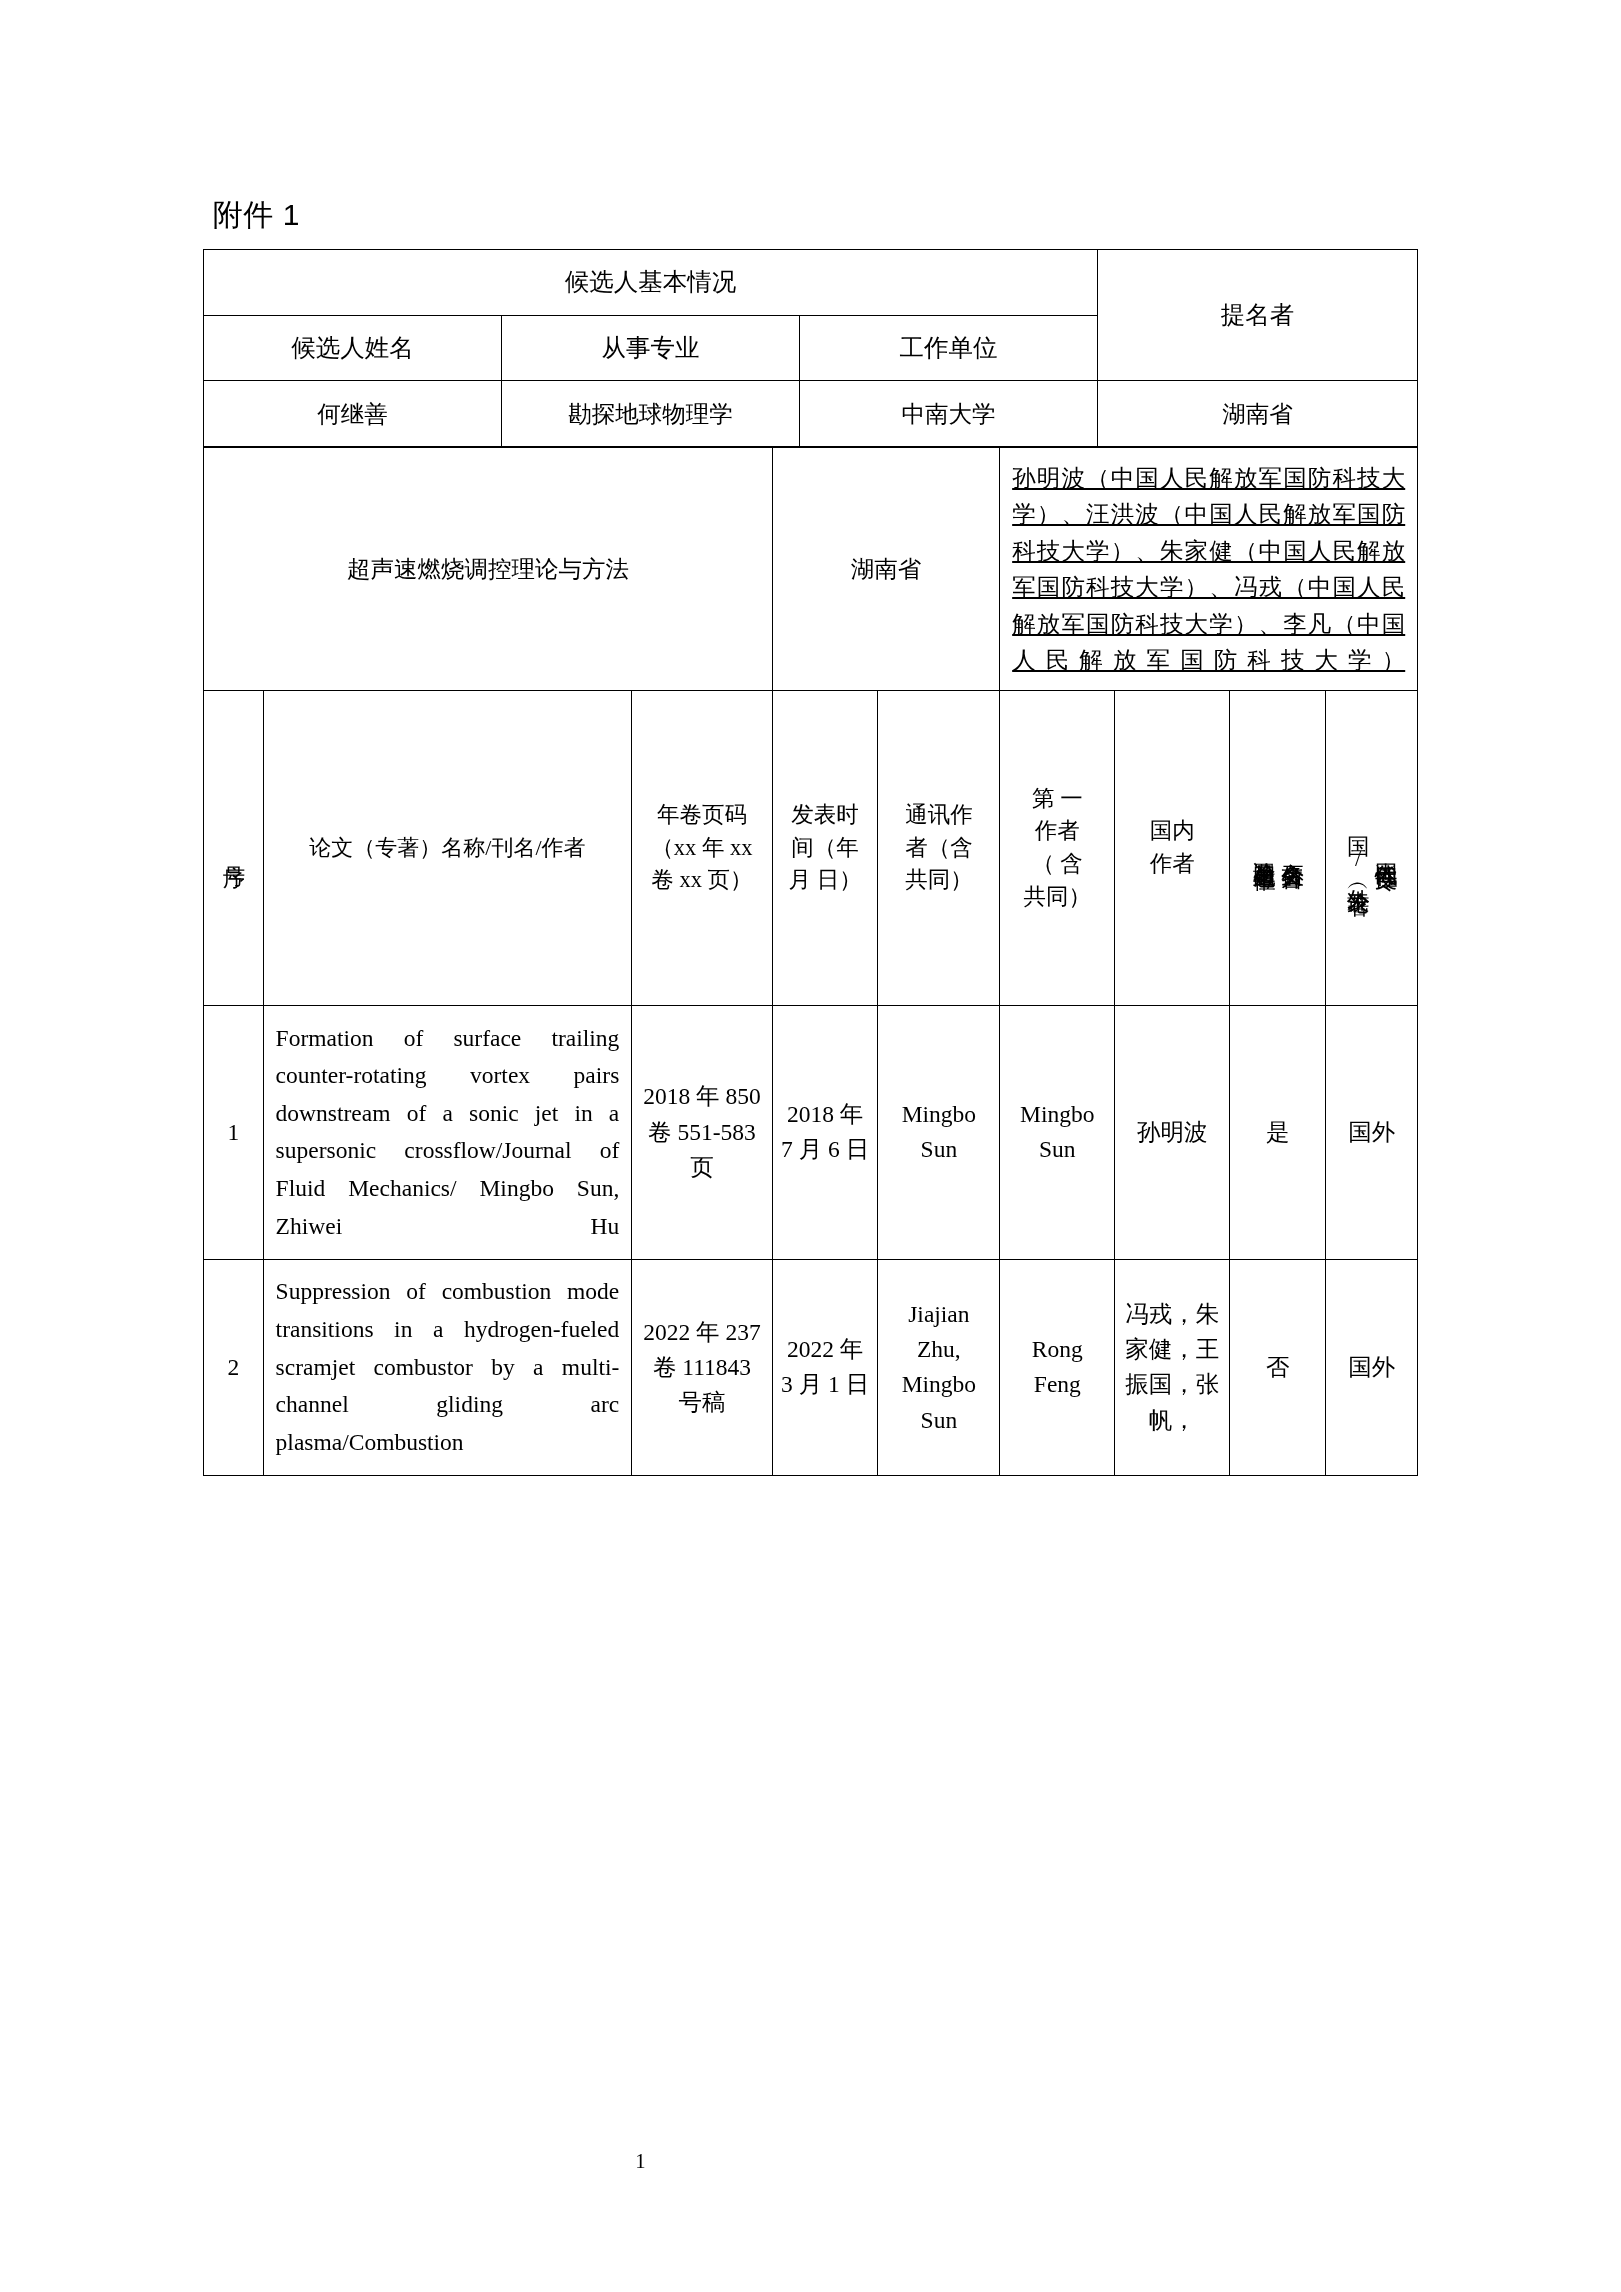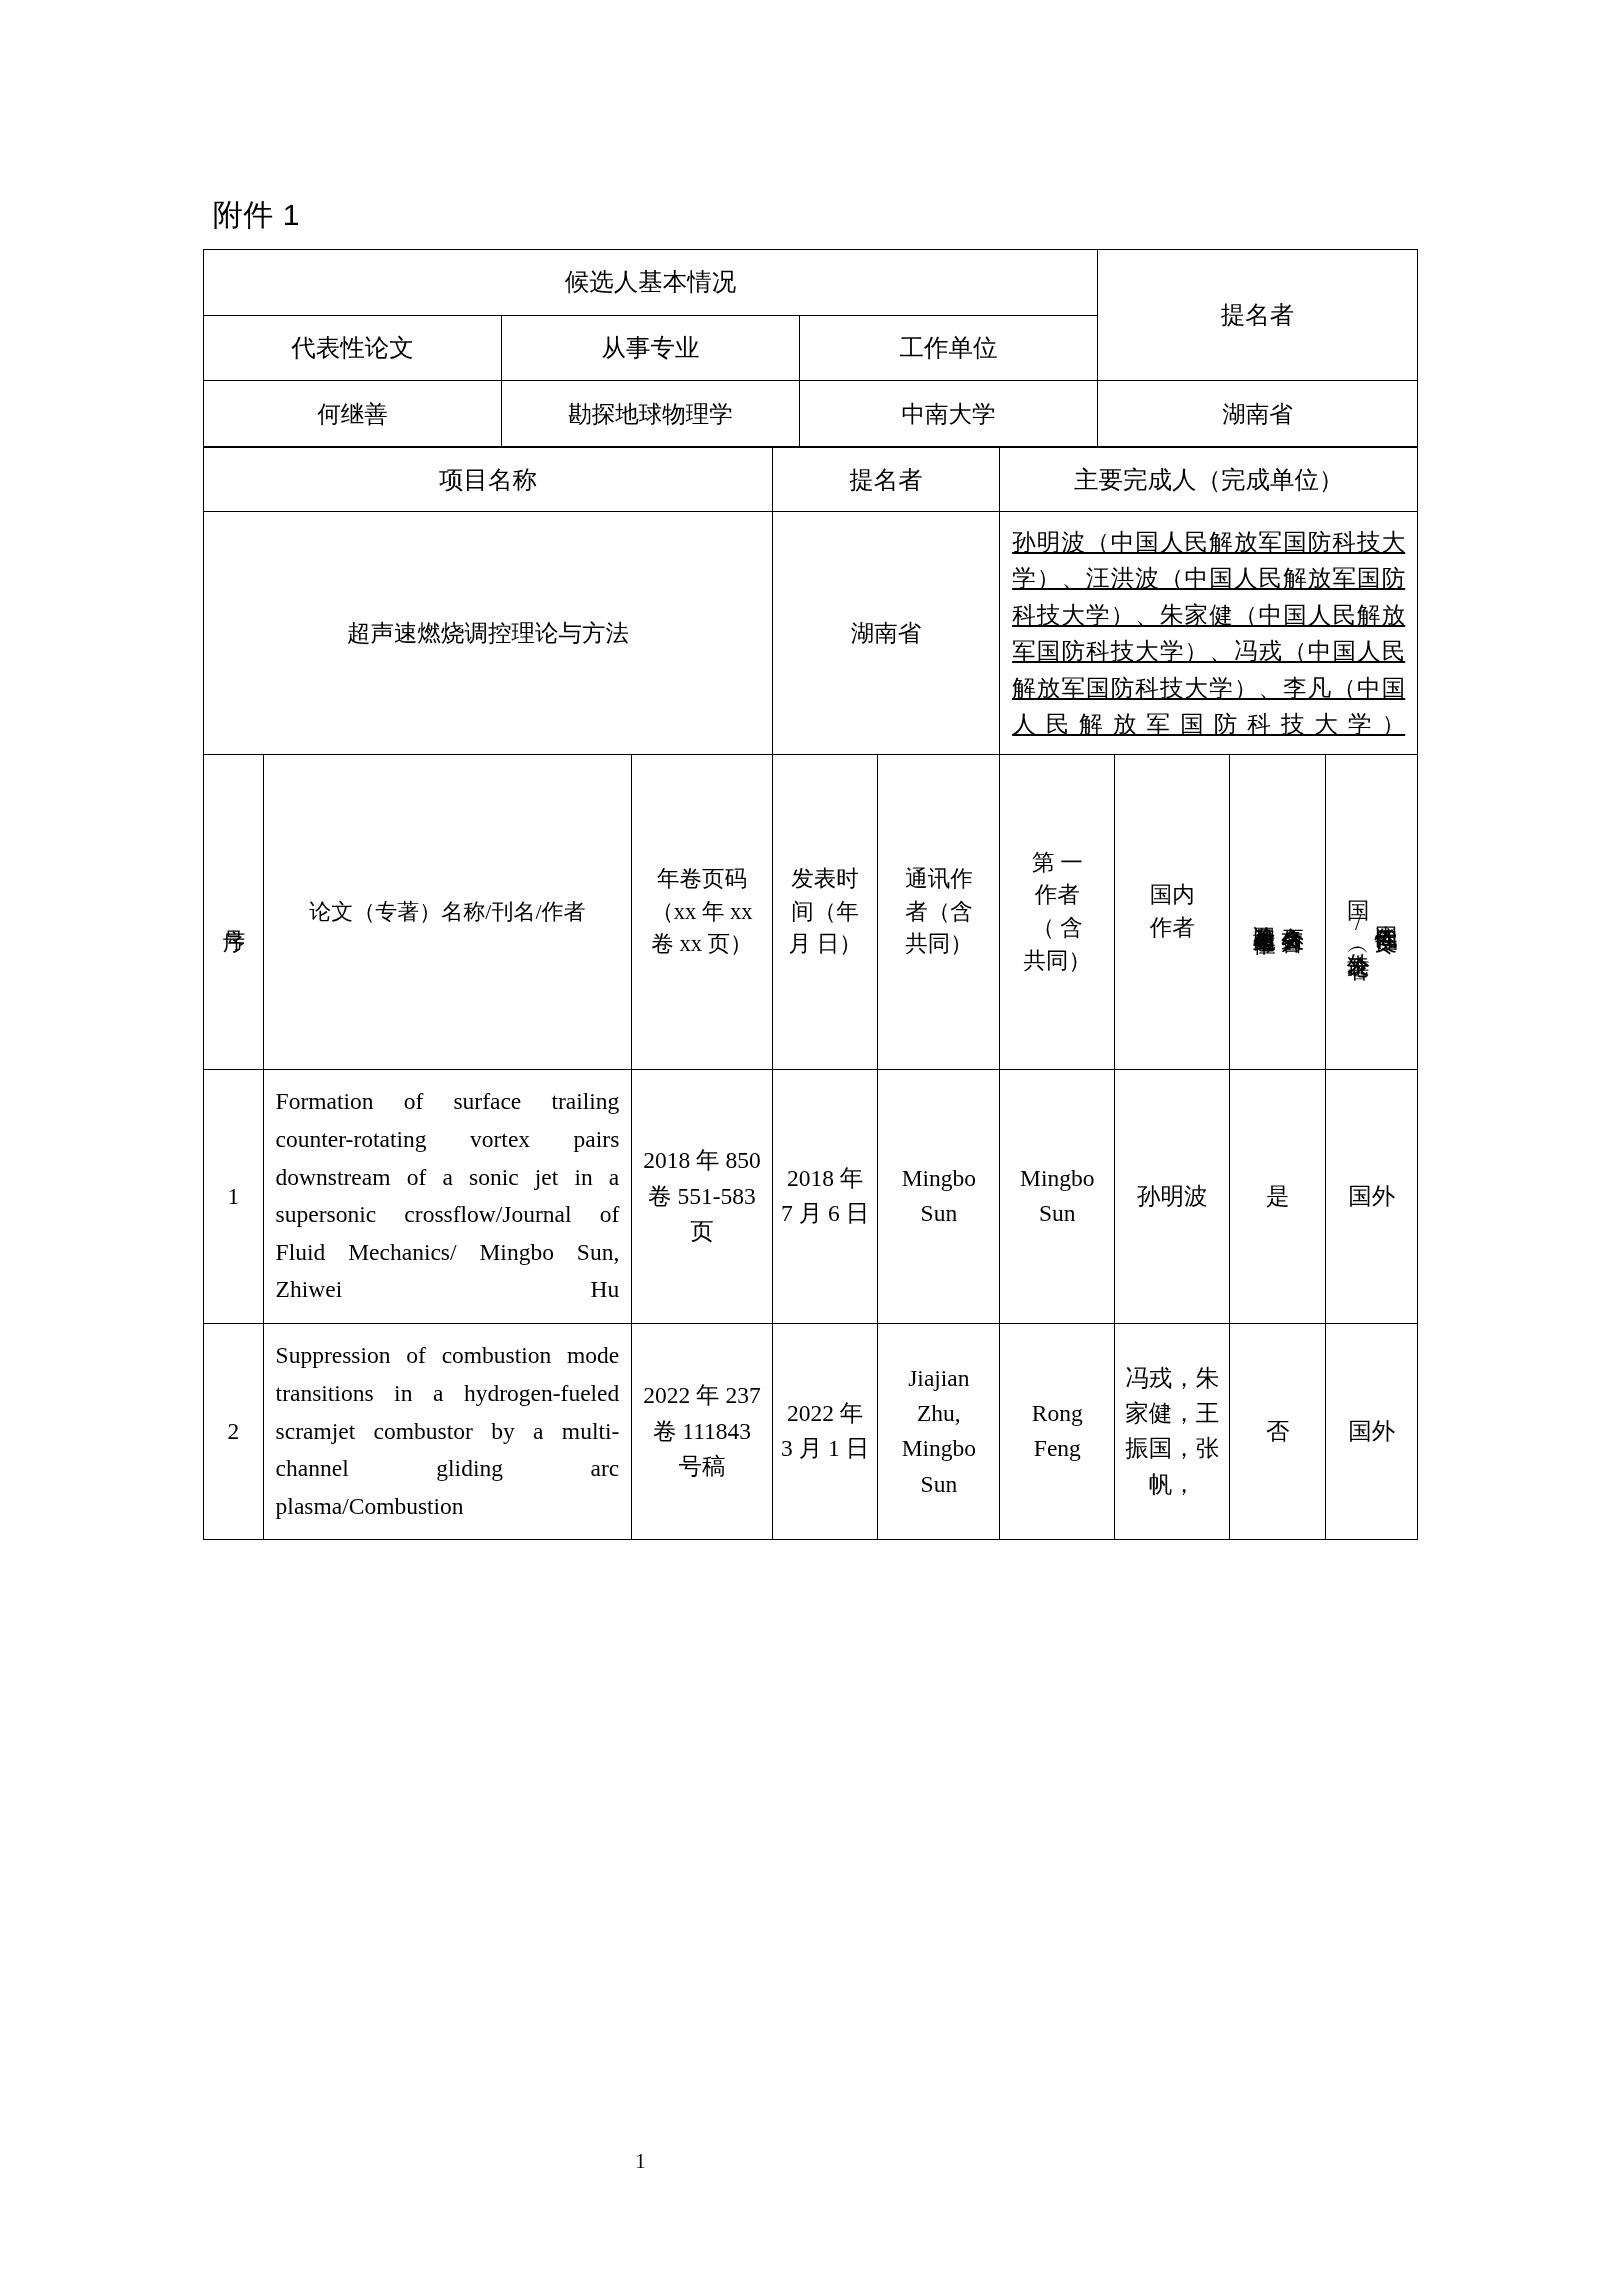"代表性论文" td.hdr { text: 代表性论文 -> 候选人姓名 }
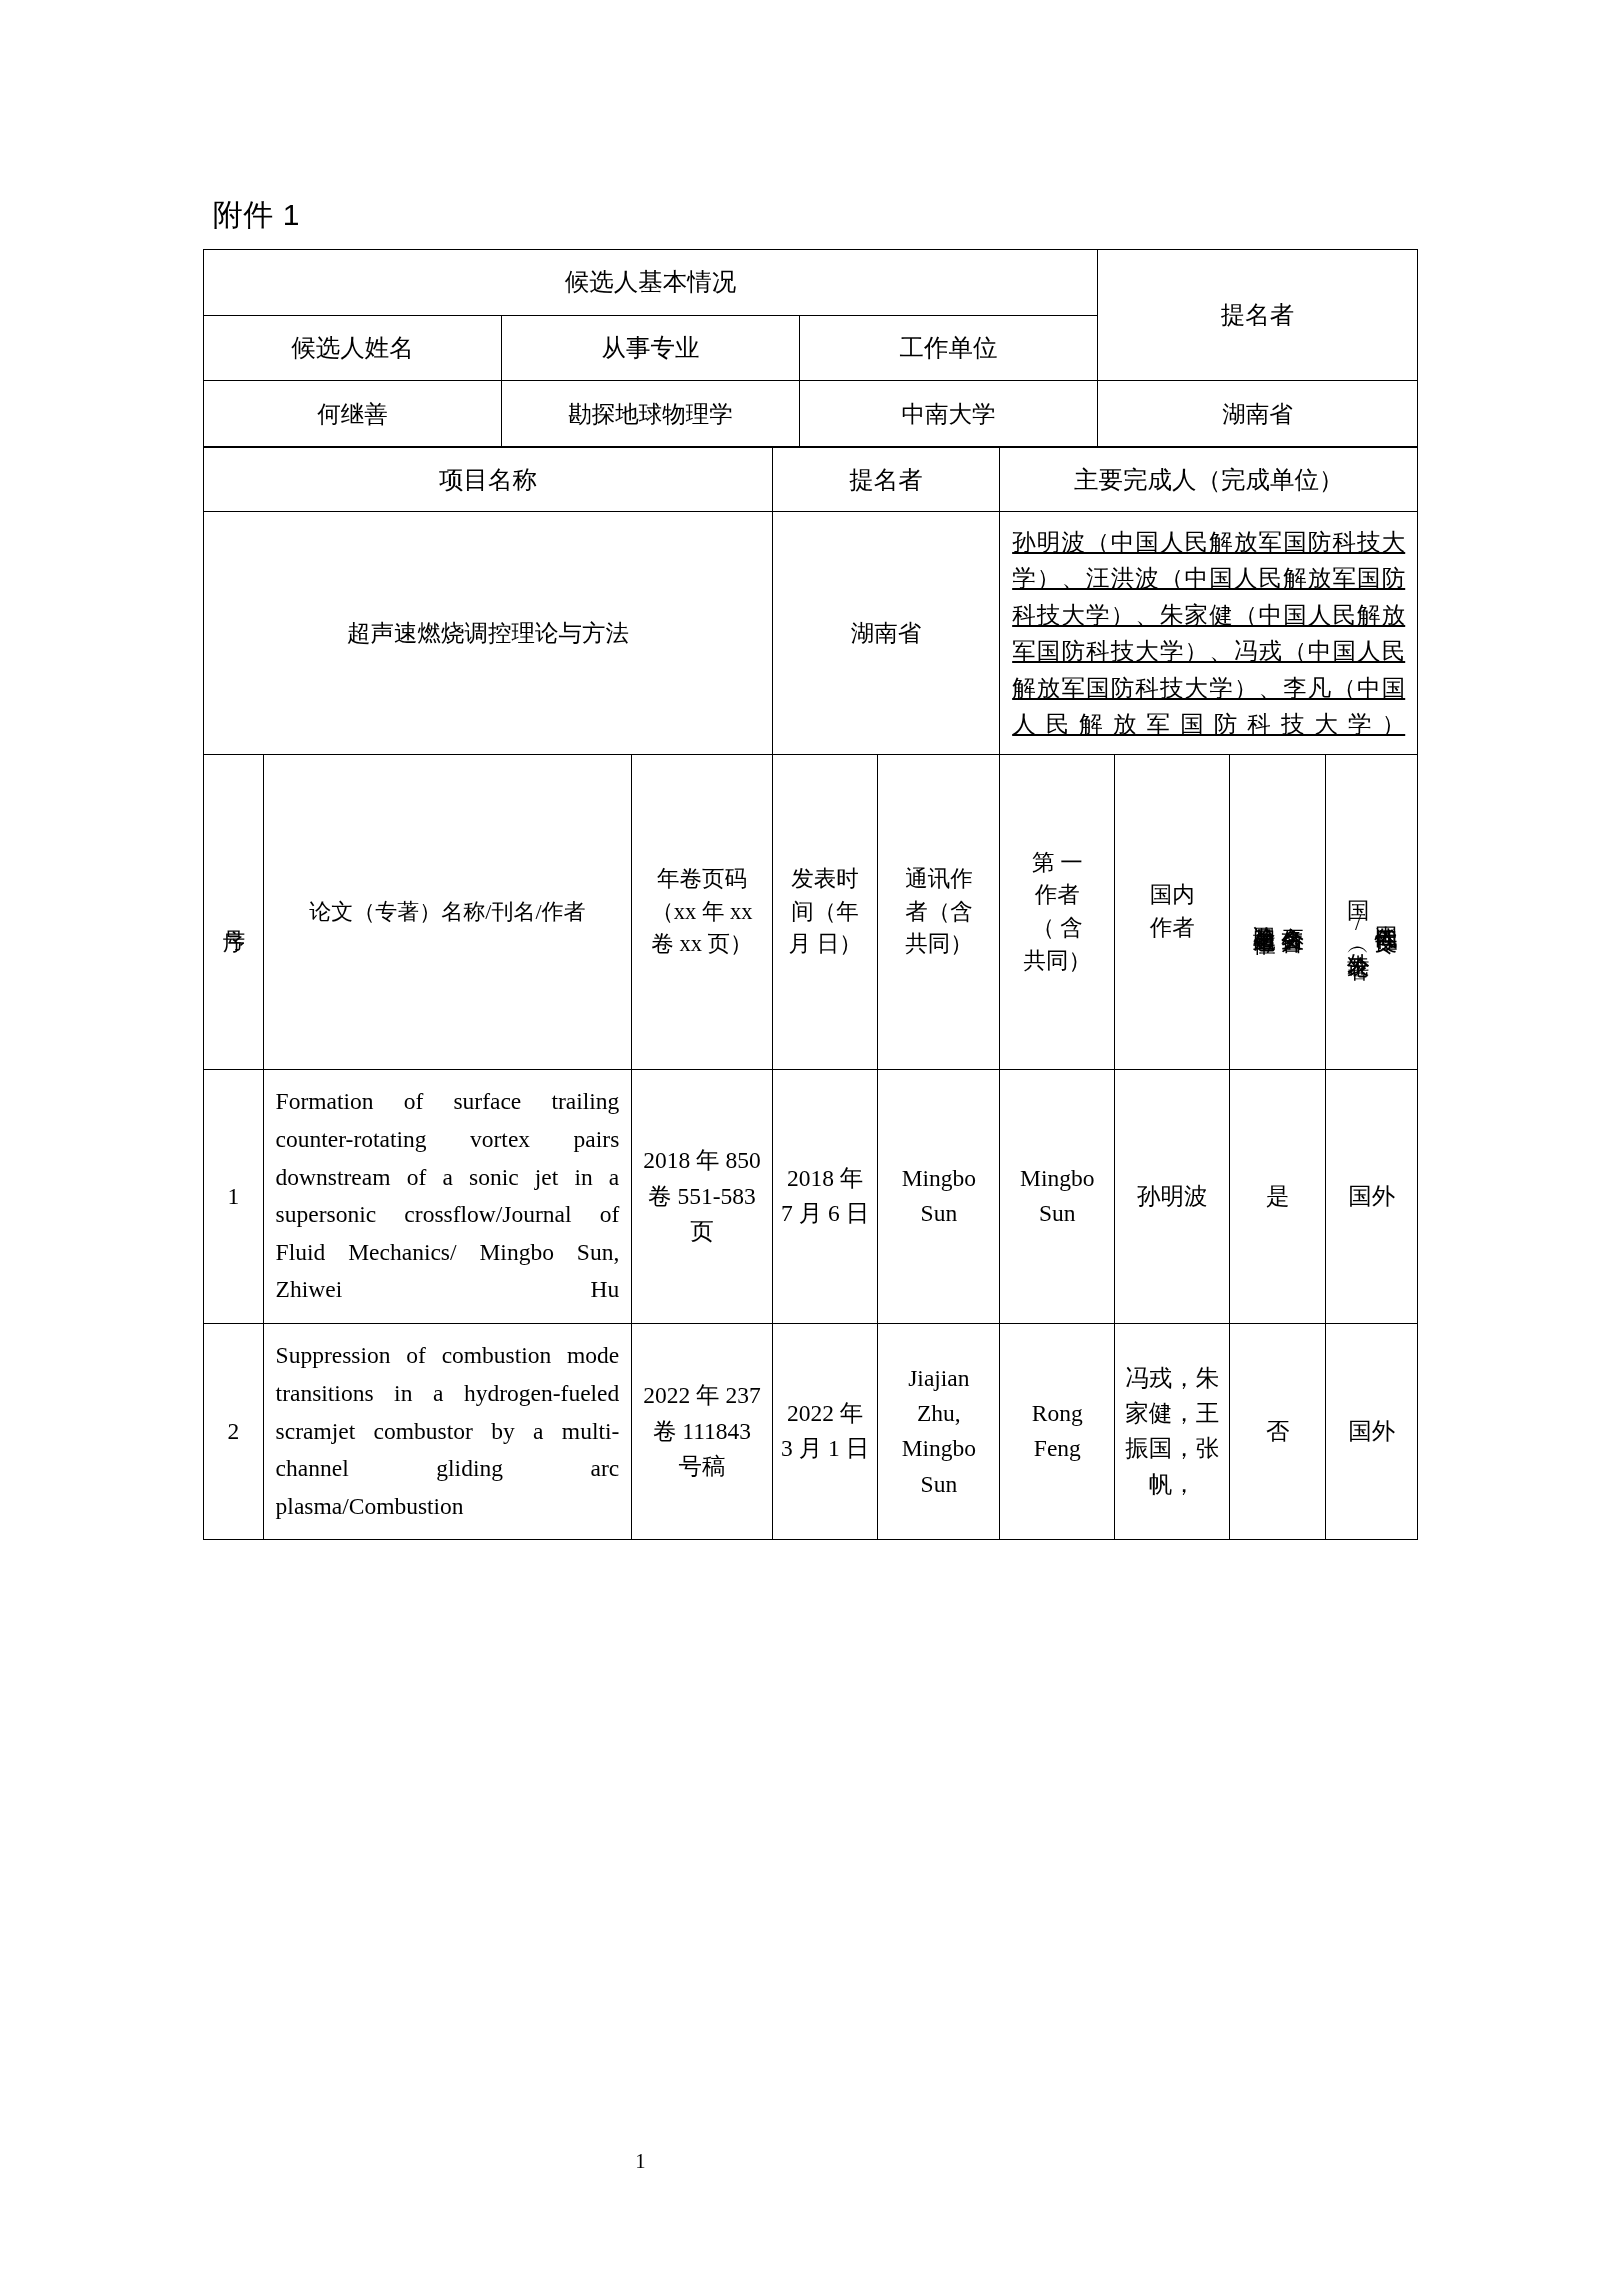"项目名称" tr { html: <tr> <td>项目名称</td> <td>提名者</td> <td>主要完成人（完成单位）</td> </tr> -> none }
